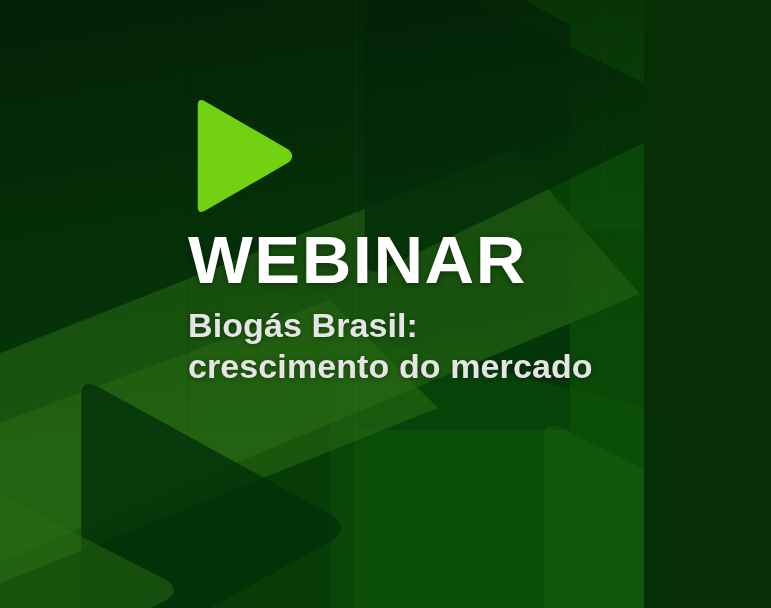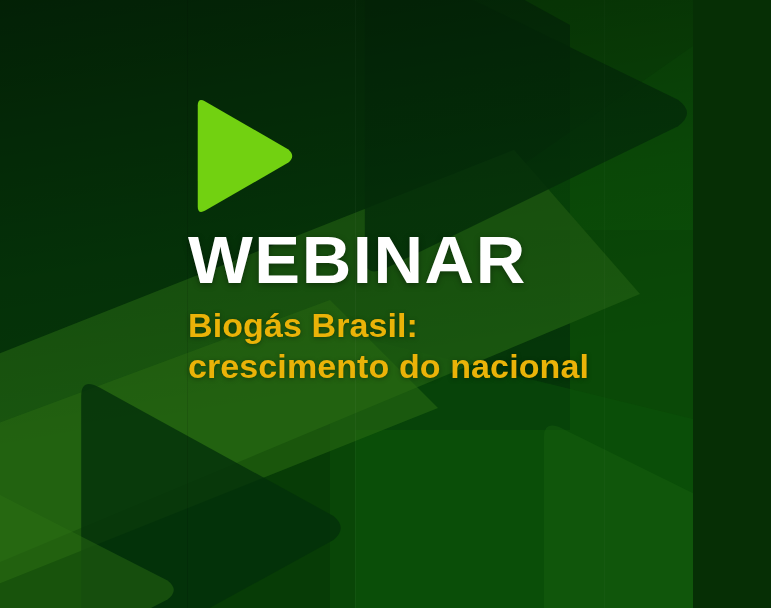"WEBINAR" #banner { width: 693px -> 644px }
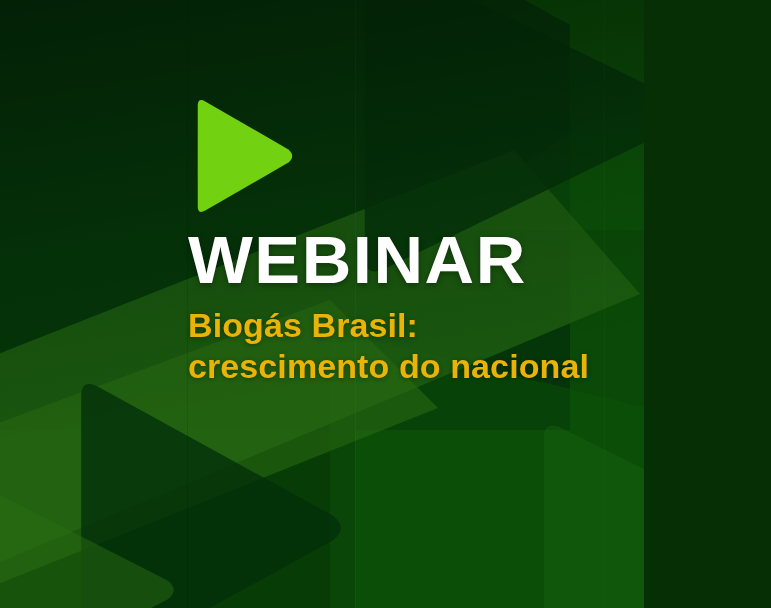"Biogás Brasil:" #headline { color: #eab308 -> #e5e5e5 }
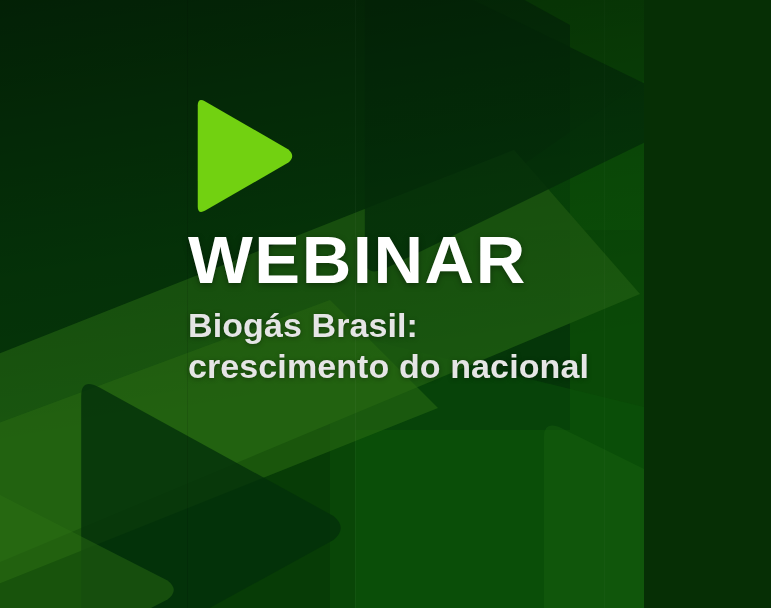"crescimento do nacional" span.ln { text: nacional -> mercado }
